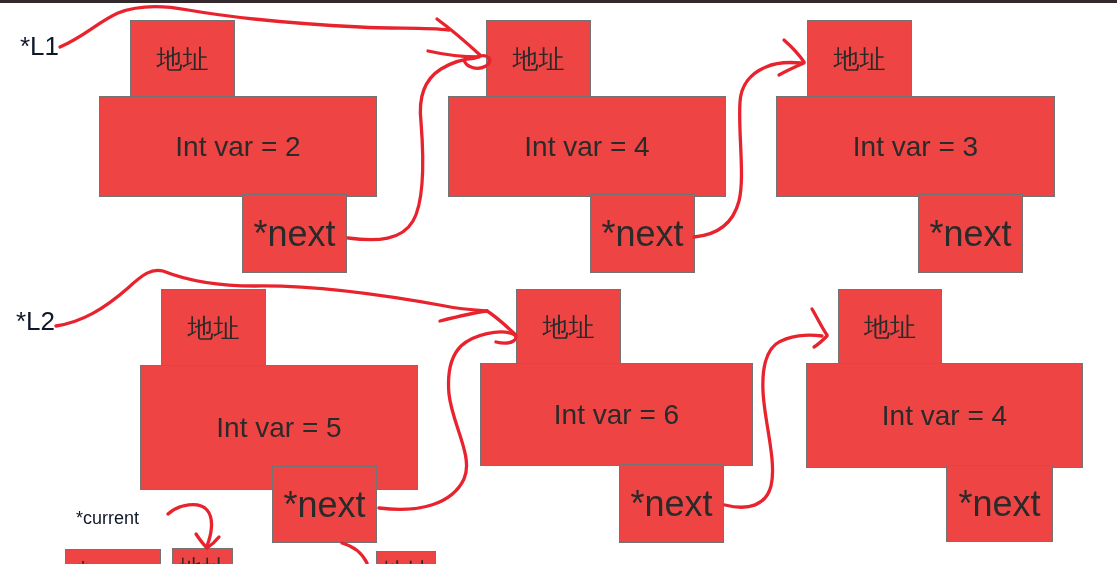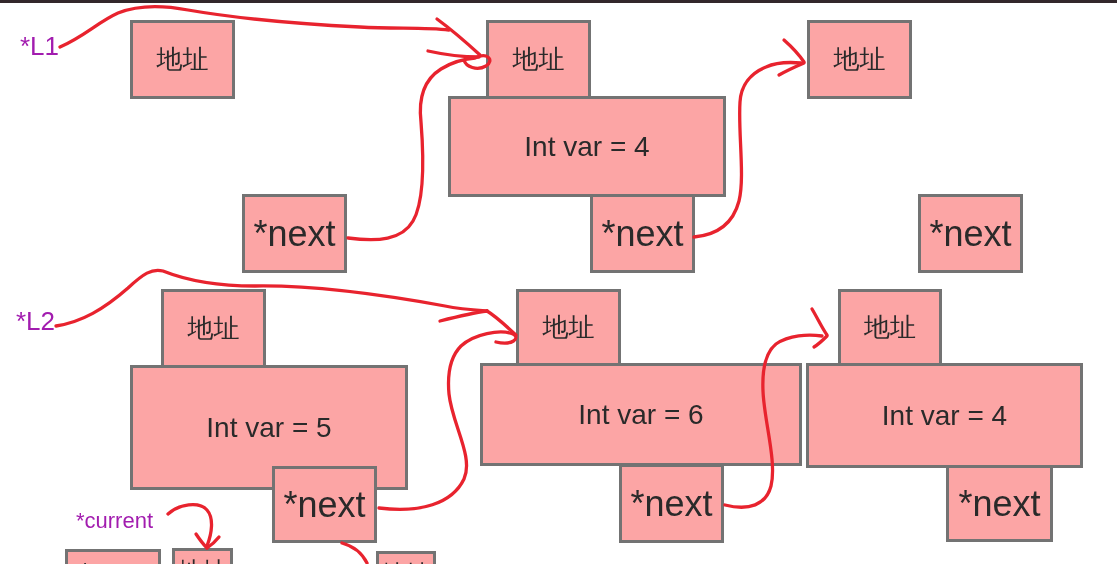"*L1" .ptr { color: #a21caf -> #0f172a }
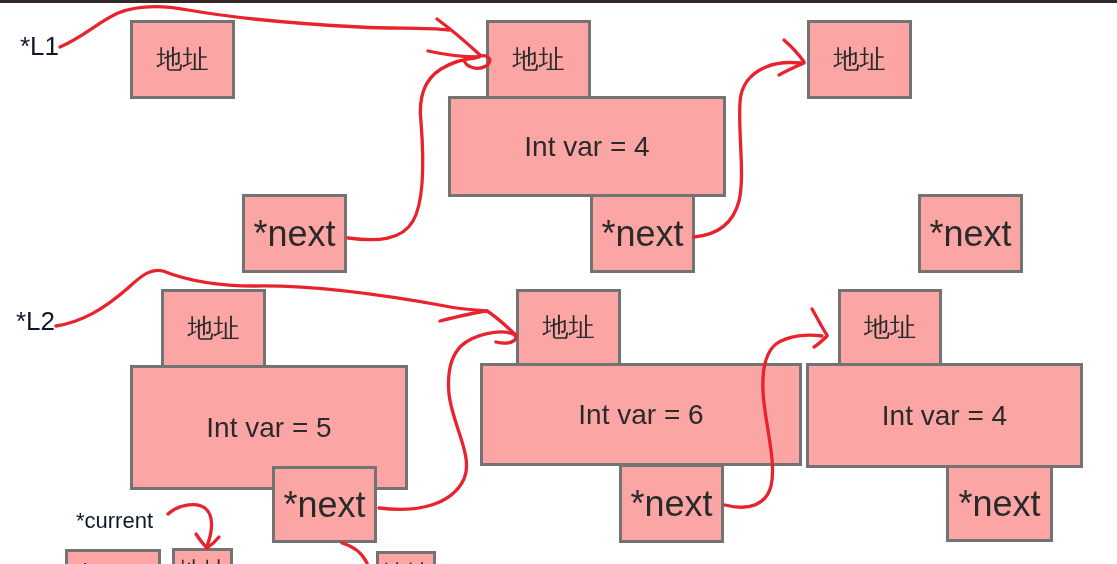"地址" .box { background: #fca5a5 -> #ef4444; border: 3px solid #737373 -> 1px solid #737373 }
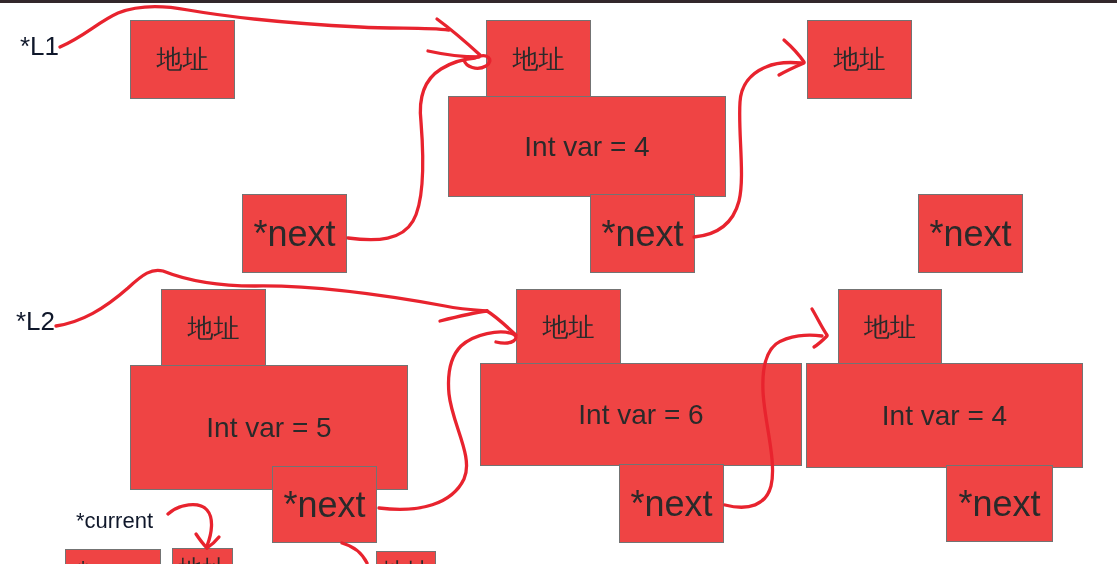"Int var = 2" div.box { html: none -> <div> <span>Int var = 2</span> </div> }
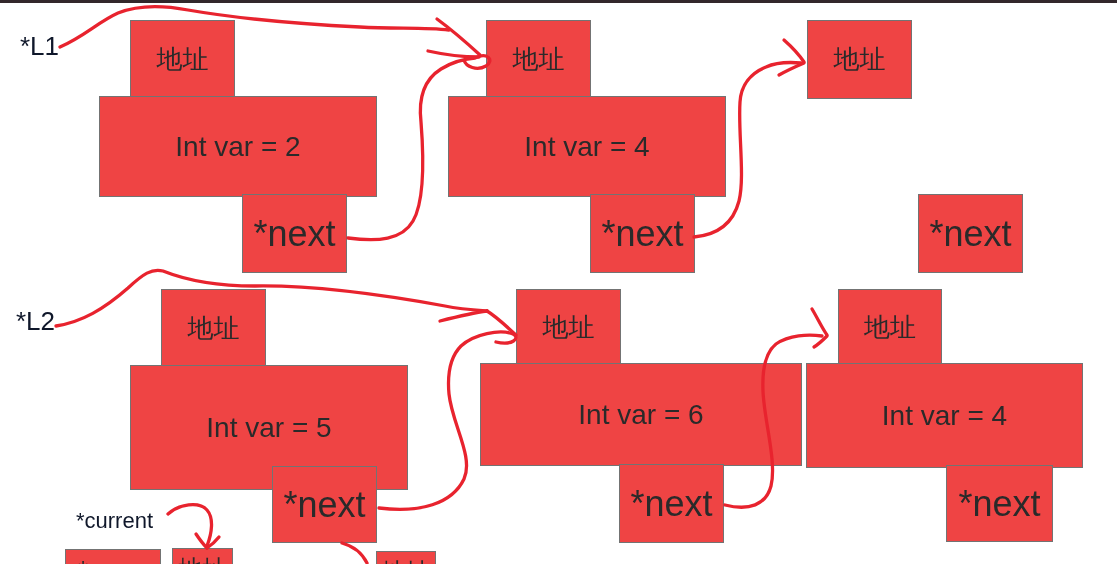"Int var = 3" div.box { html: none -> <div> <span>Int var = 3</span> </div> }
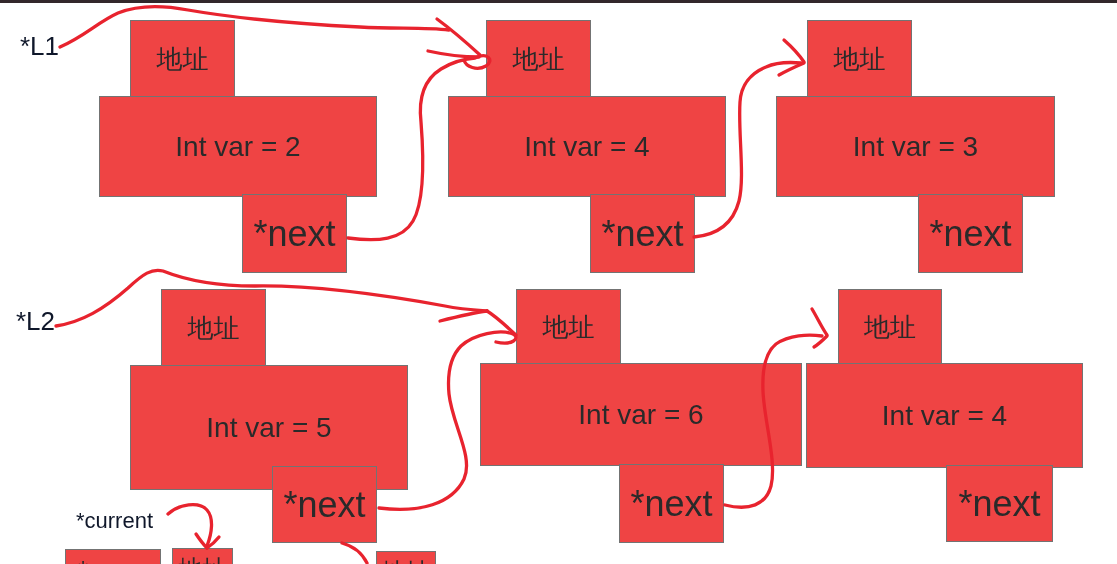"Int var = 5" div.box { left: 130px -> 140px }
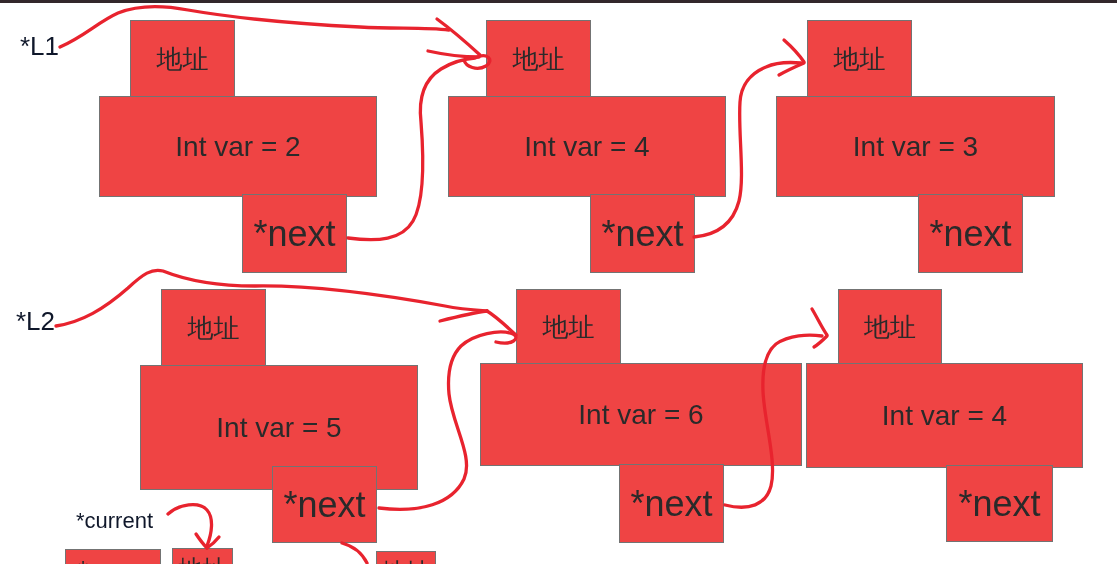"Int var = 6" div.box { width: 322px -> 273px }
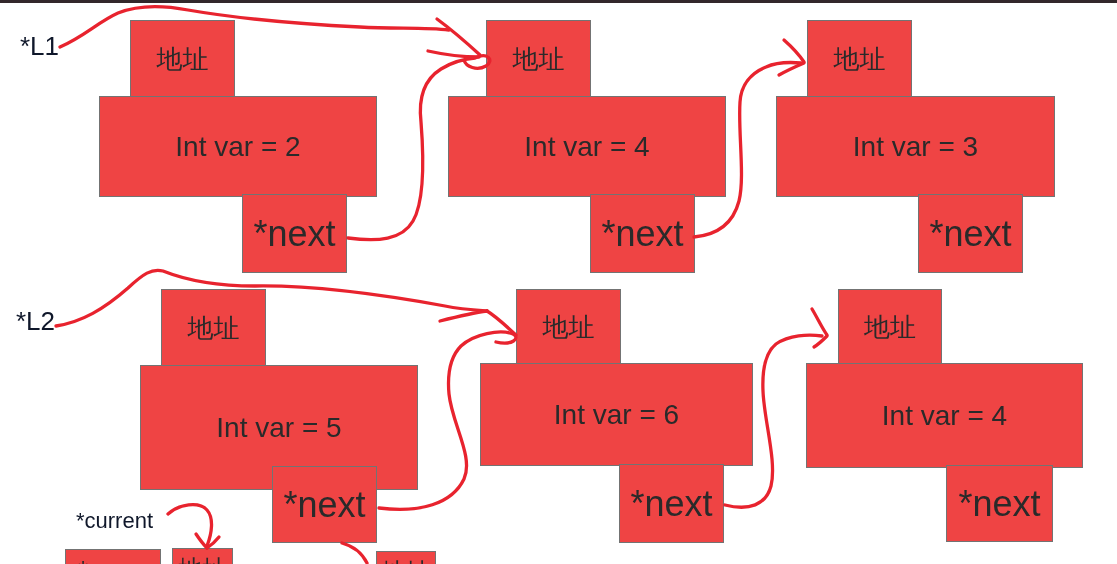"*current" .ptr.current { font-size: 22px -> 18px }
